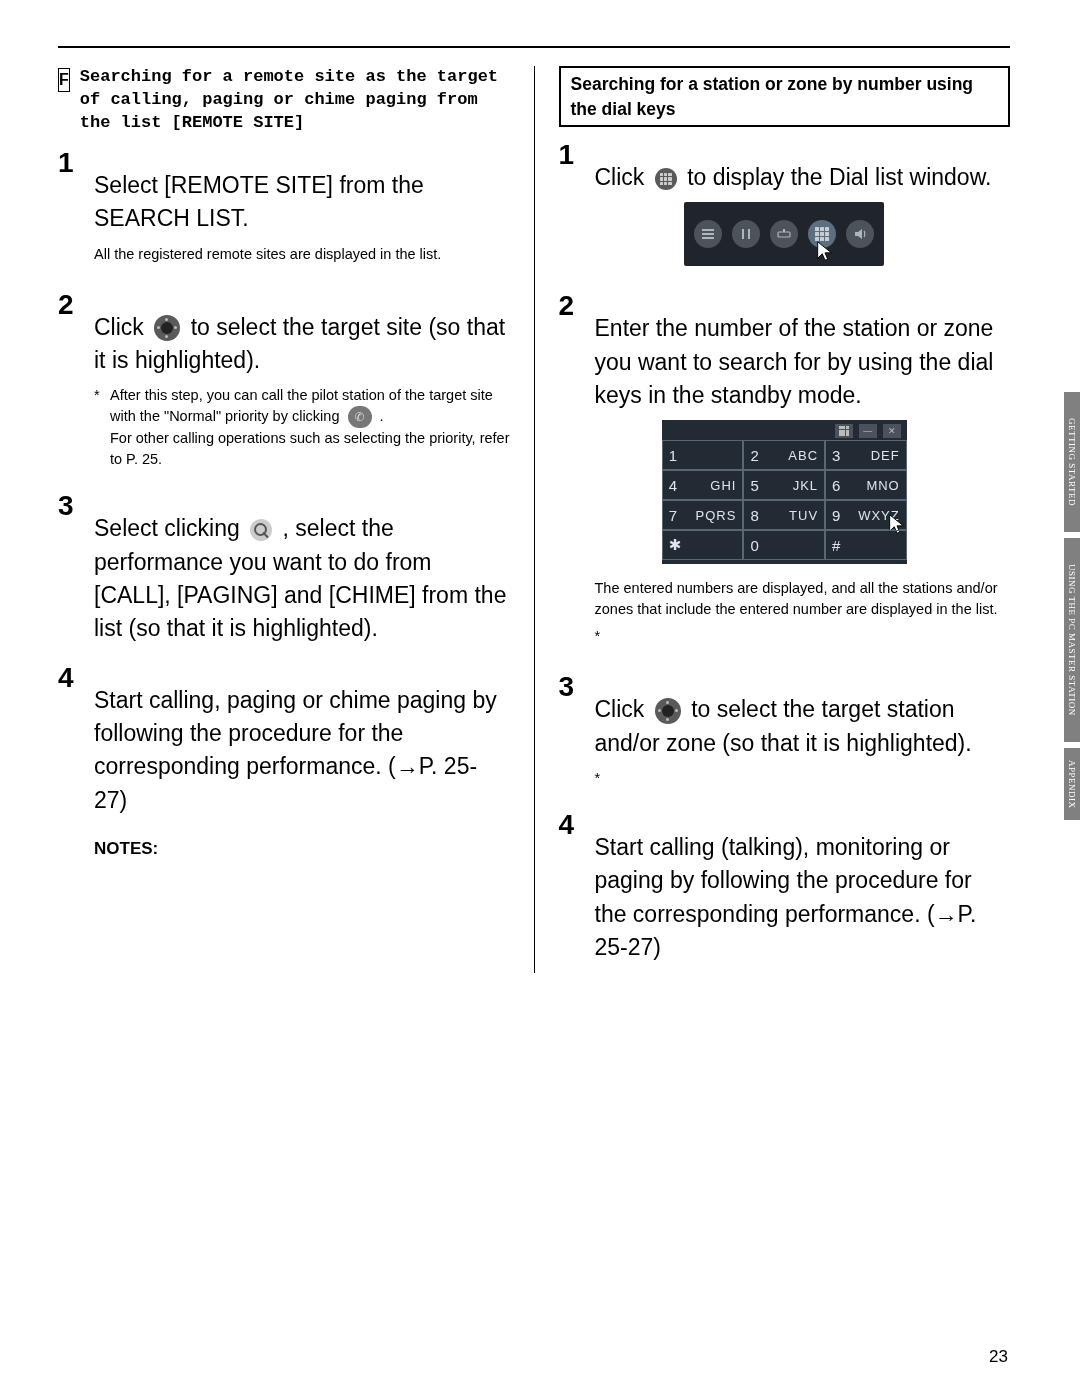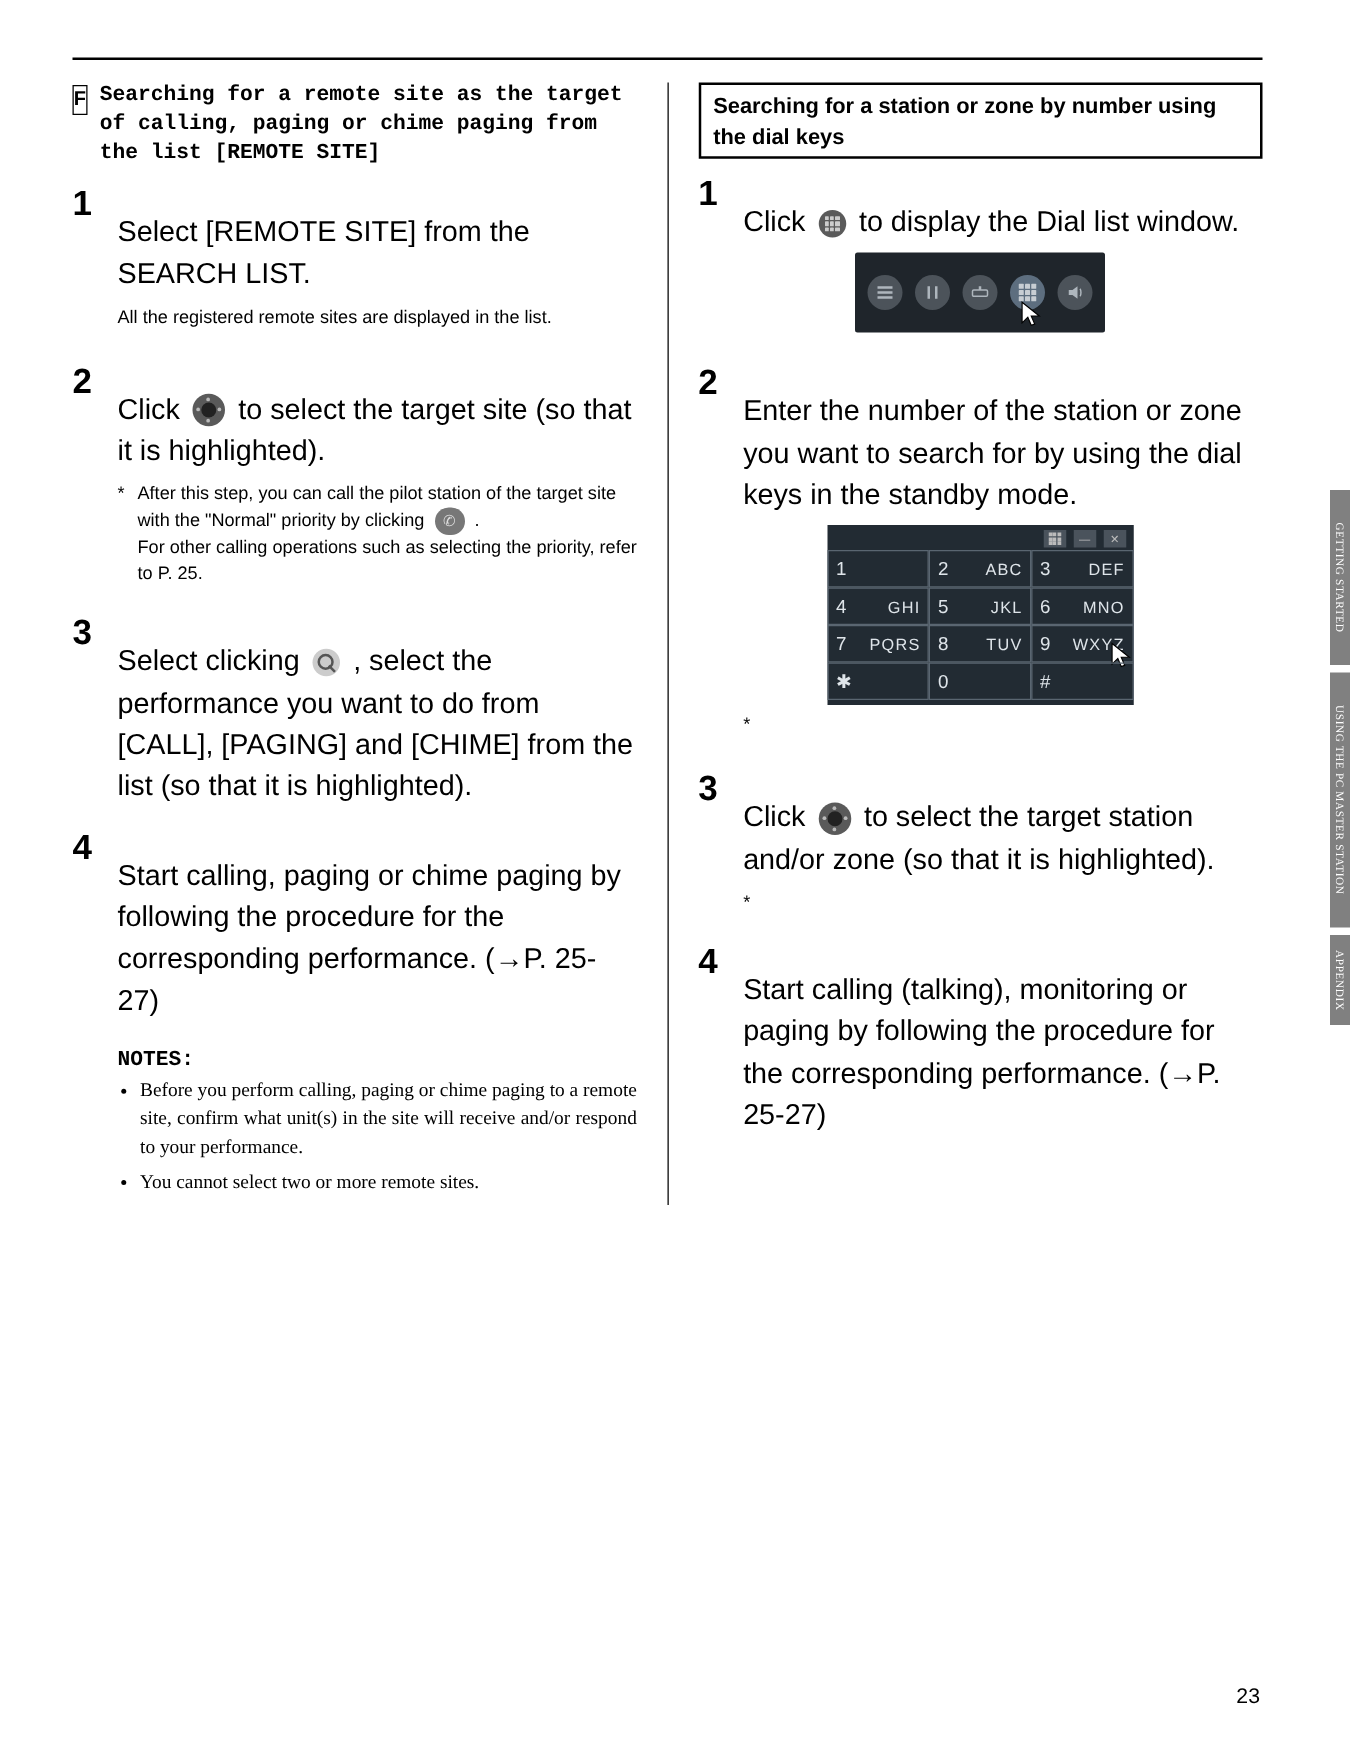"The entered numbers are displayed," div.small { html: none -> <div>The entered numbers are displayed, and all the stations and/or zones that include the entered number are displayed in the list.</div> }
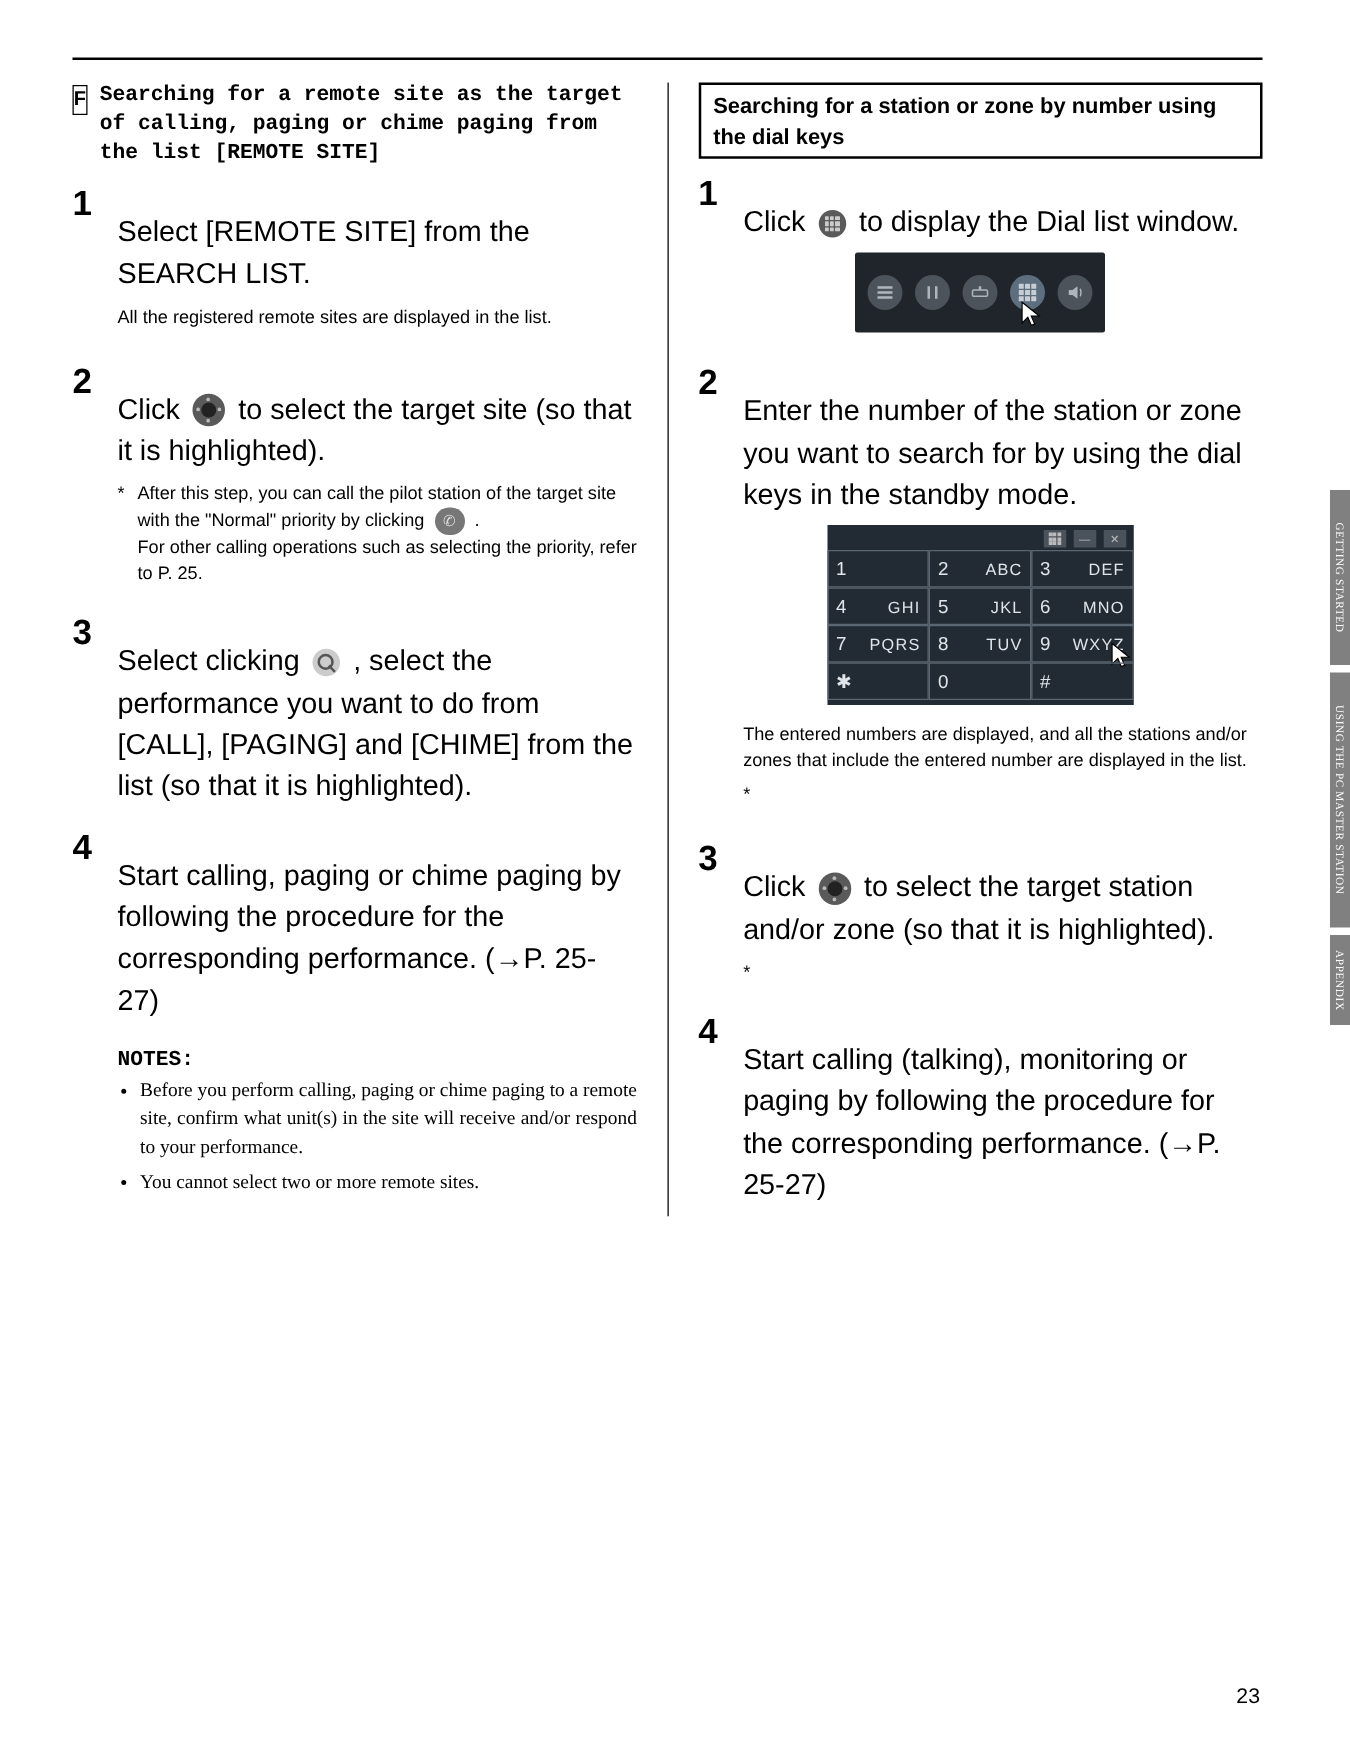"NOTES:" .notes-hd { font-family: Liberation Mono, monospace -> Liberation Sans, sans-serif }
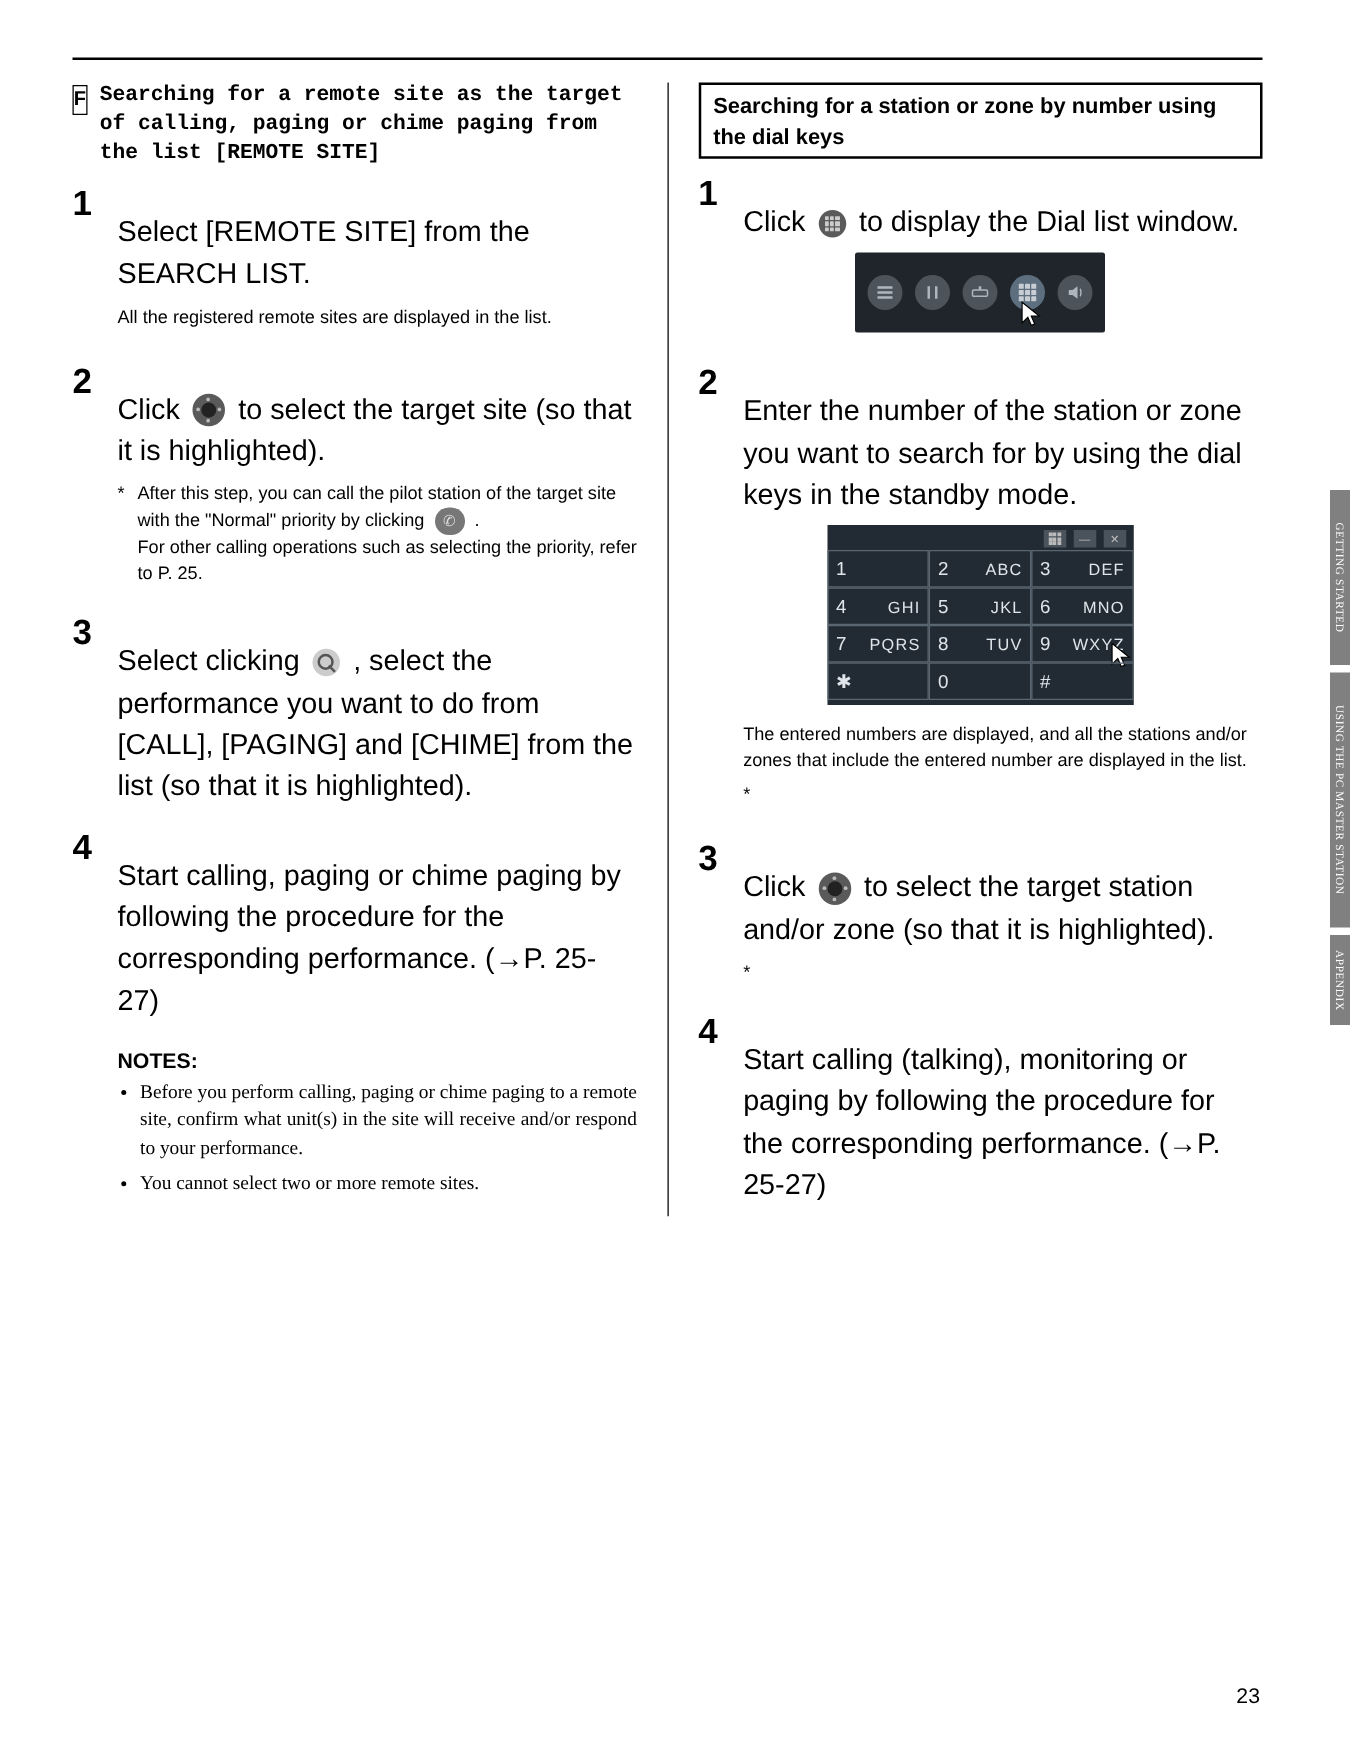"Before you perform calling, paging" ul.notes-ul { html: <ul> <li>Before you perform calling, paging or chime paging to a remote site, confirm what unit(s) in the site will receive and/or respond to your performance.</li> <li>You cannot select two or more remote sites.</li> </ul> -> none }
